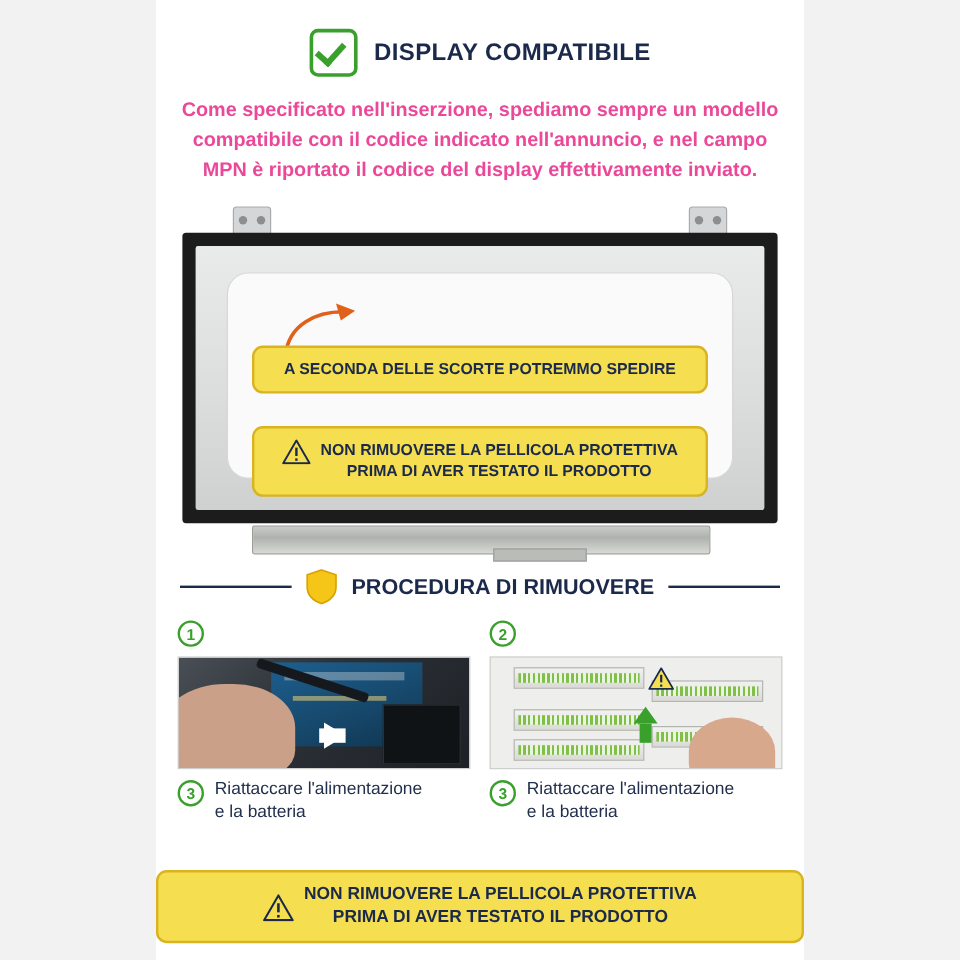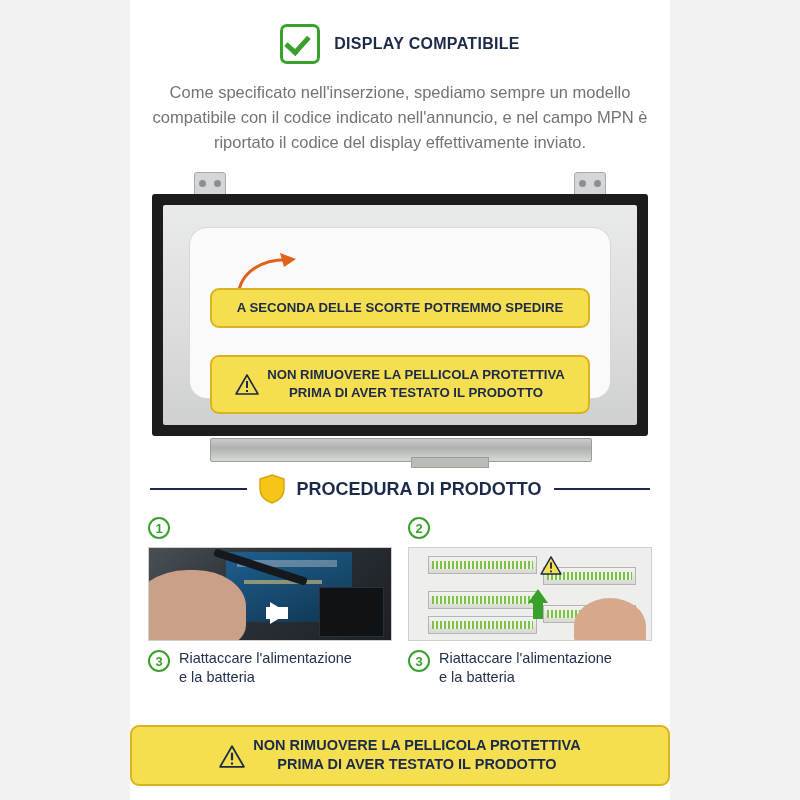"DISPLAY COMPATIBILE" .header-title { font-size: 16px -> 20px }
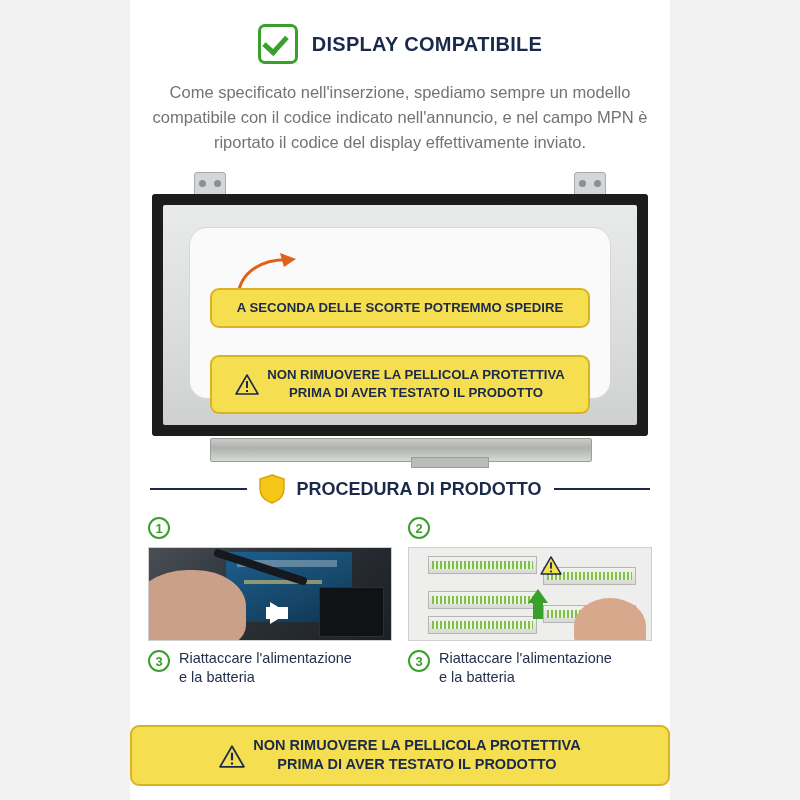"Come specificato nell'inserzione," .intro { color: #737373 -> #ec4899; font-weight: none -> bold }
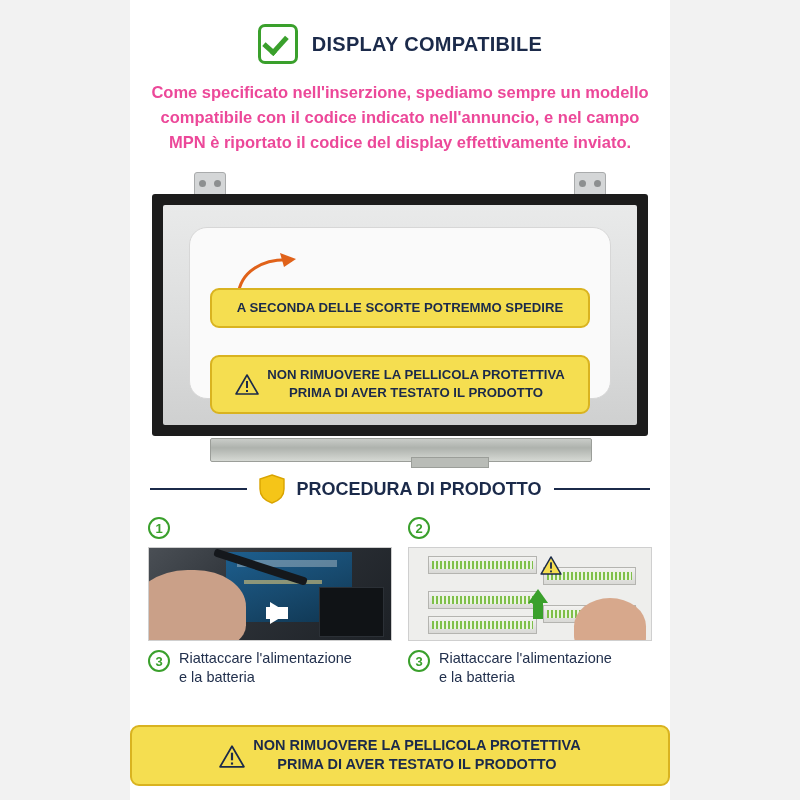"A SECONDA DELLE SCORTE POTREMMO" .callout-inner { align-items: center -> flex-start }
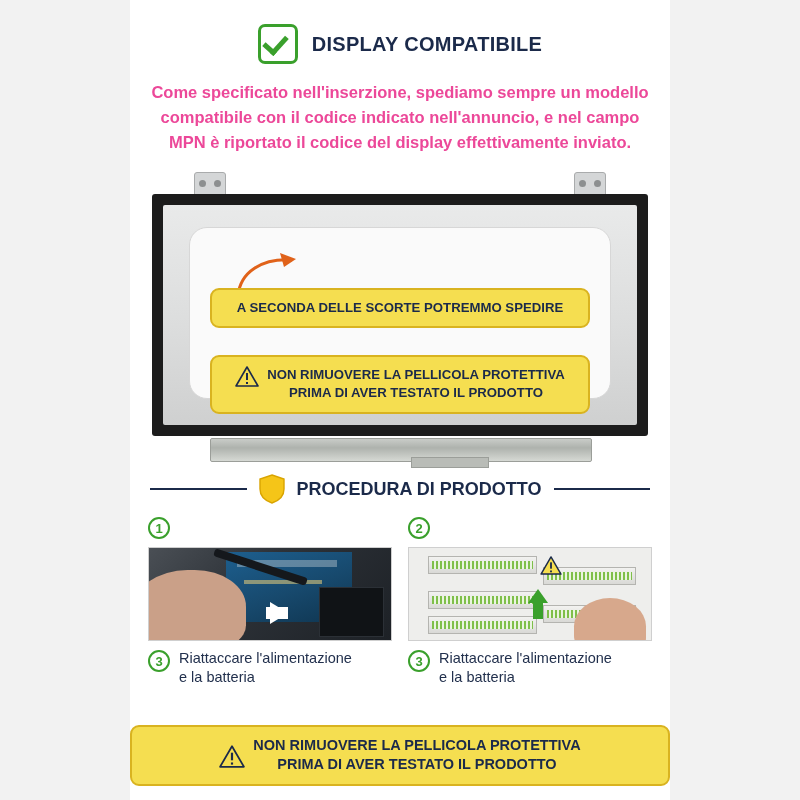"PROCEDURA DI PRODOTTO" div.proc-title { text: PRODOTTO -> RIMUOVERE }
